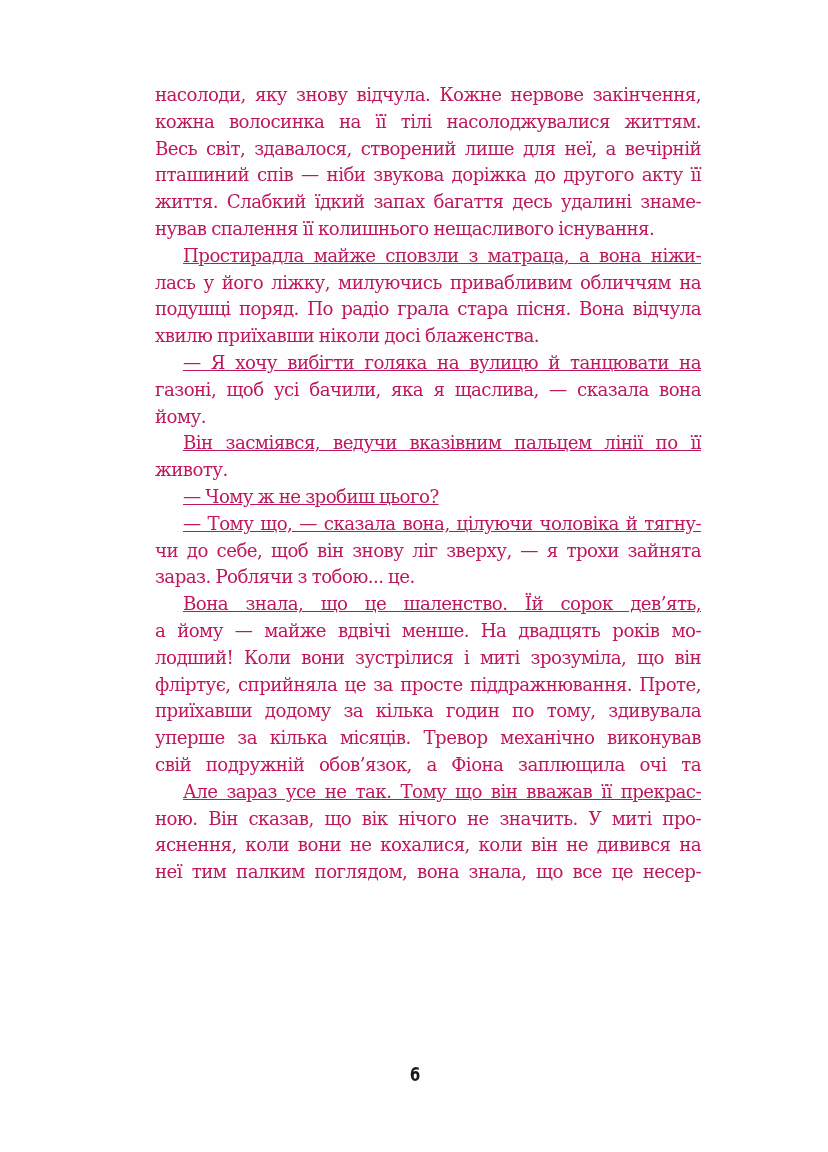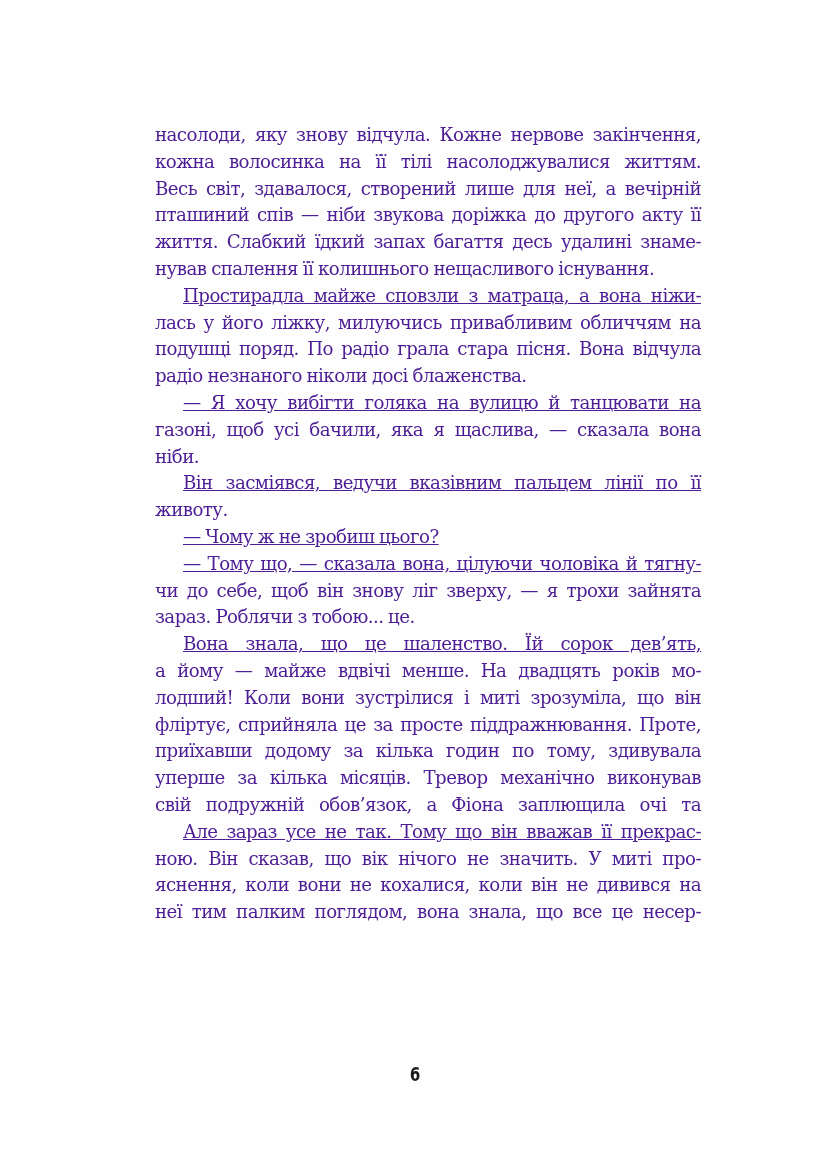"насолоди, яку знову відчула. Кожне" .text-block { color: #4c1d95 -> #be185d; margin-top: 40px -> none }
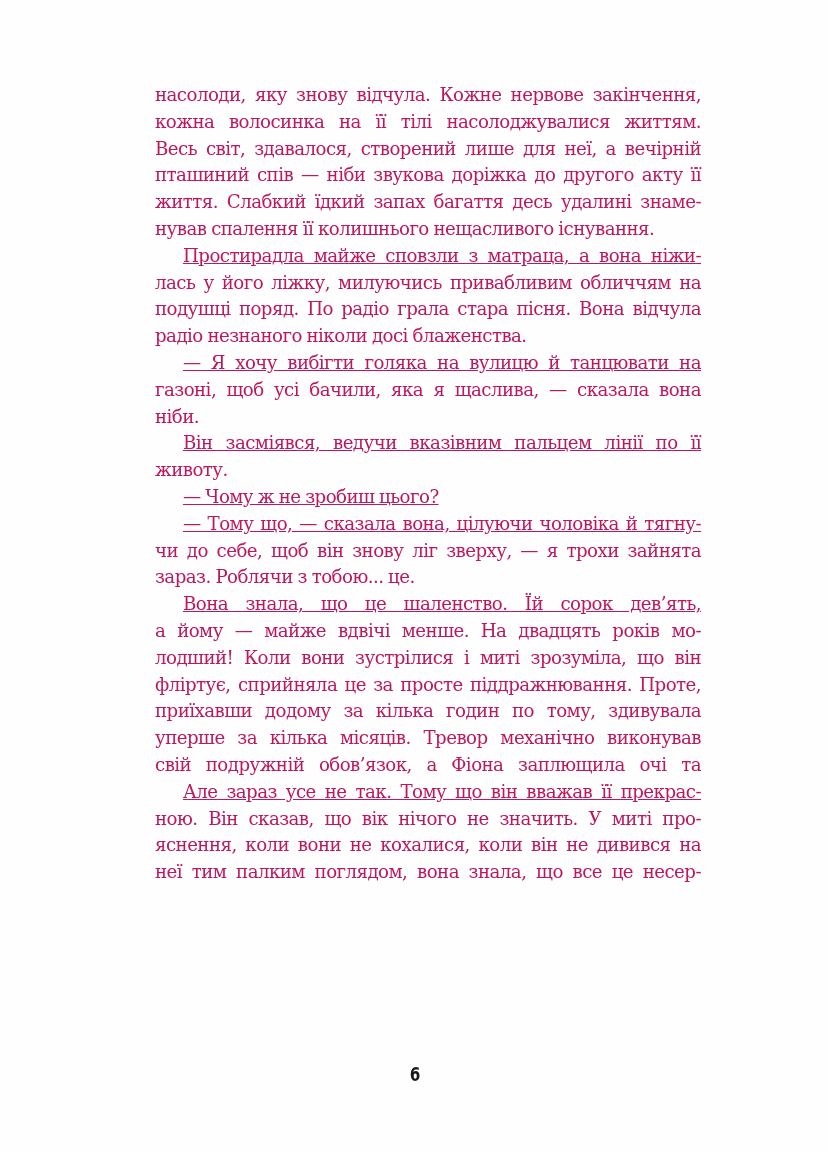"радіо незнаного ніколи досі блаженства." span.line { text: радіо незнаного -> хвилю приїхавши }
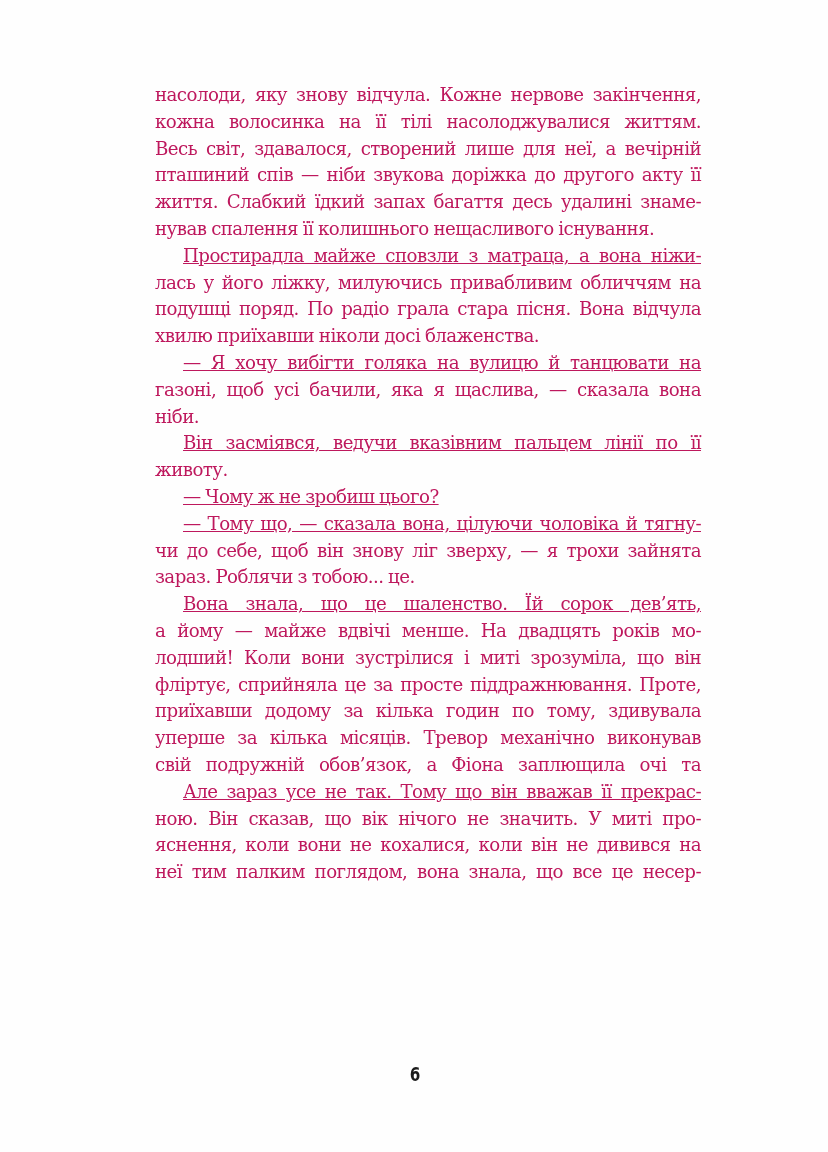"ніби." span.line { text: ніби -> йому }
